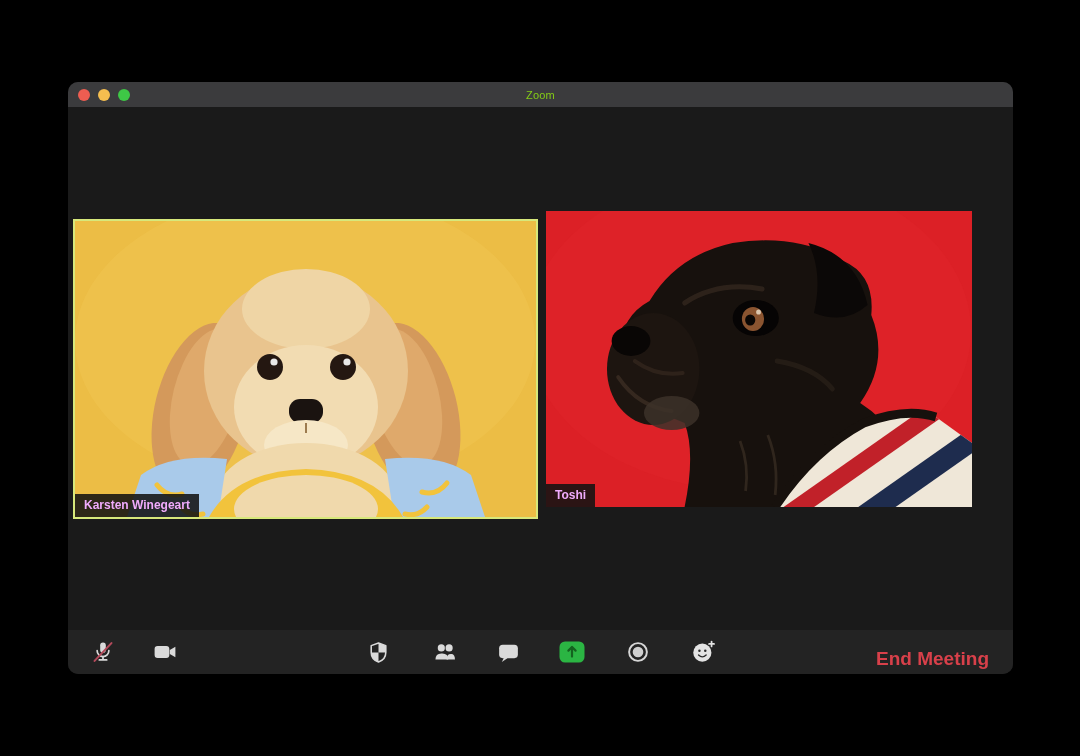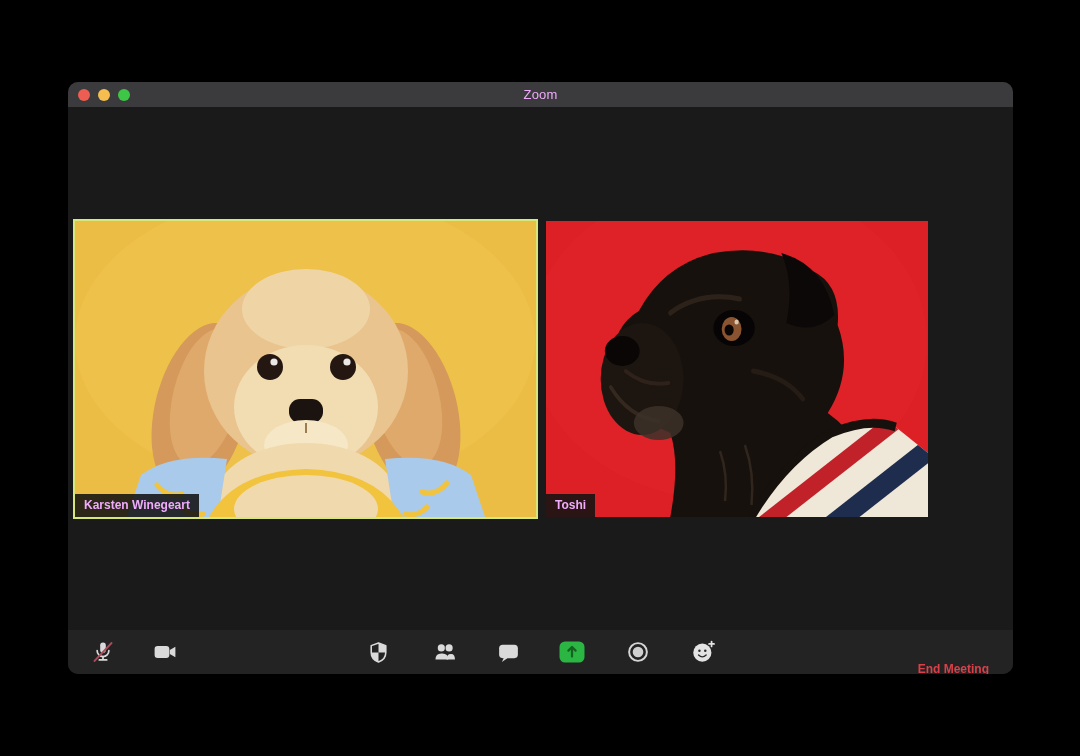"Zoom" .title { color: #f0abfc -> #84cc16; font-size: 13px -> 11px }
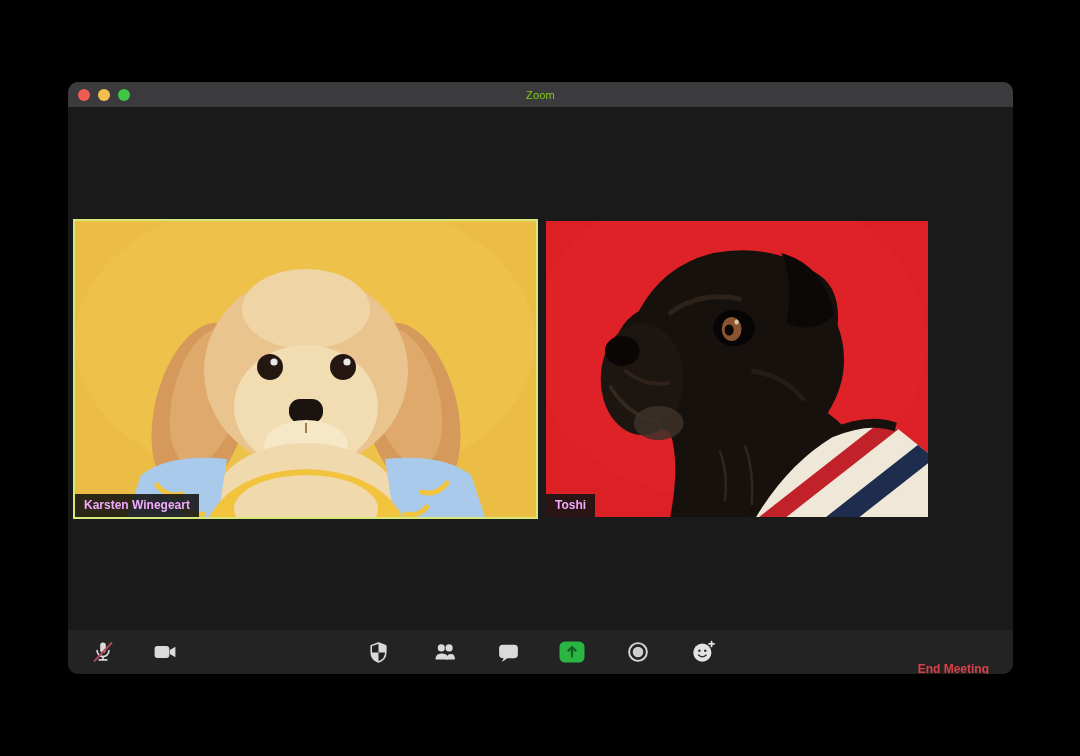"Toshi" .tile.passive { top: 114px -> 104px; width: 382px -> 426px }
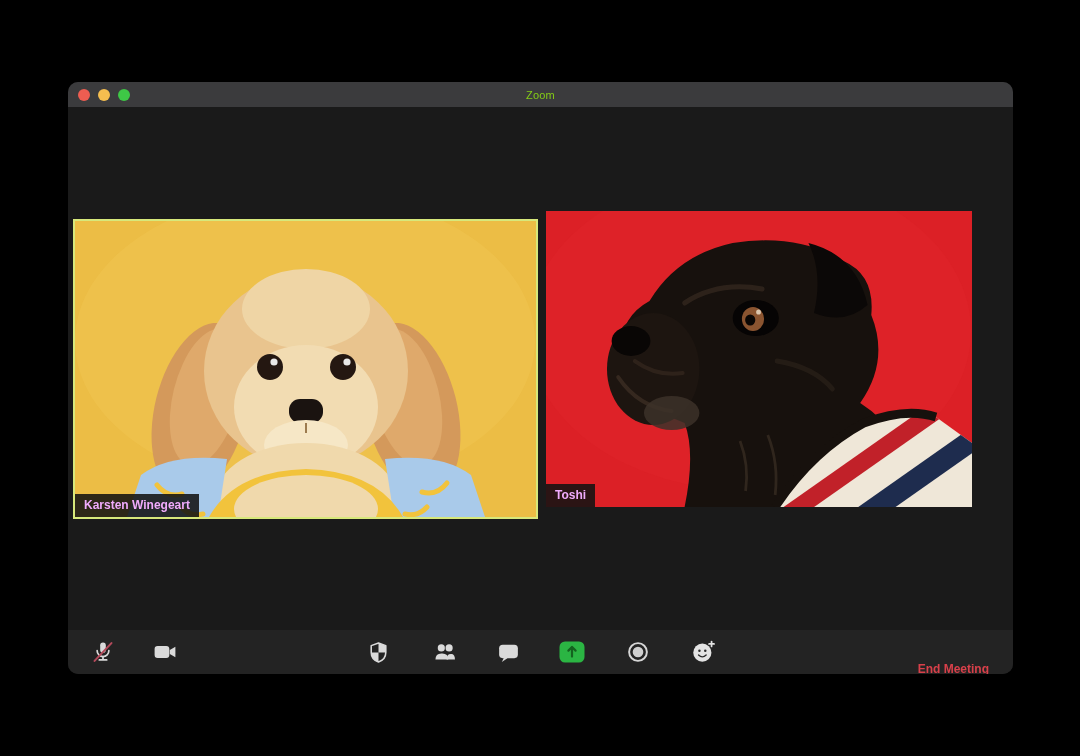"End Meeting" .end-meeting { font-size: 12px -> 19px; top: 17px -> 7px }
